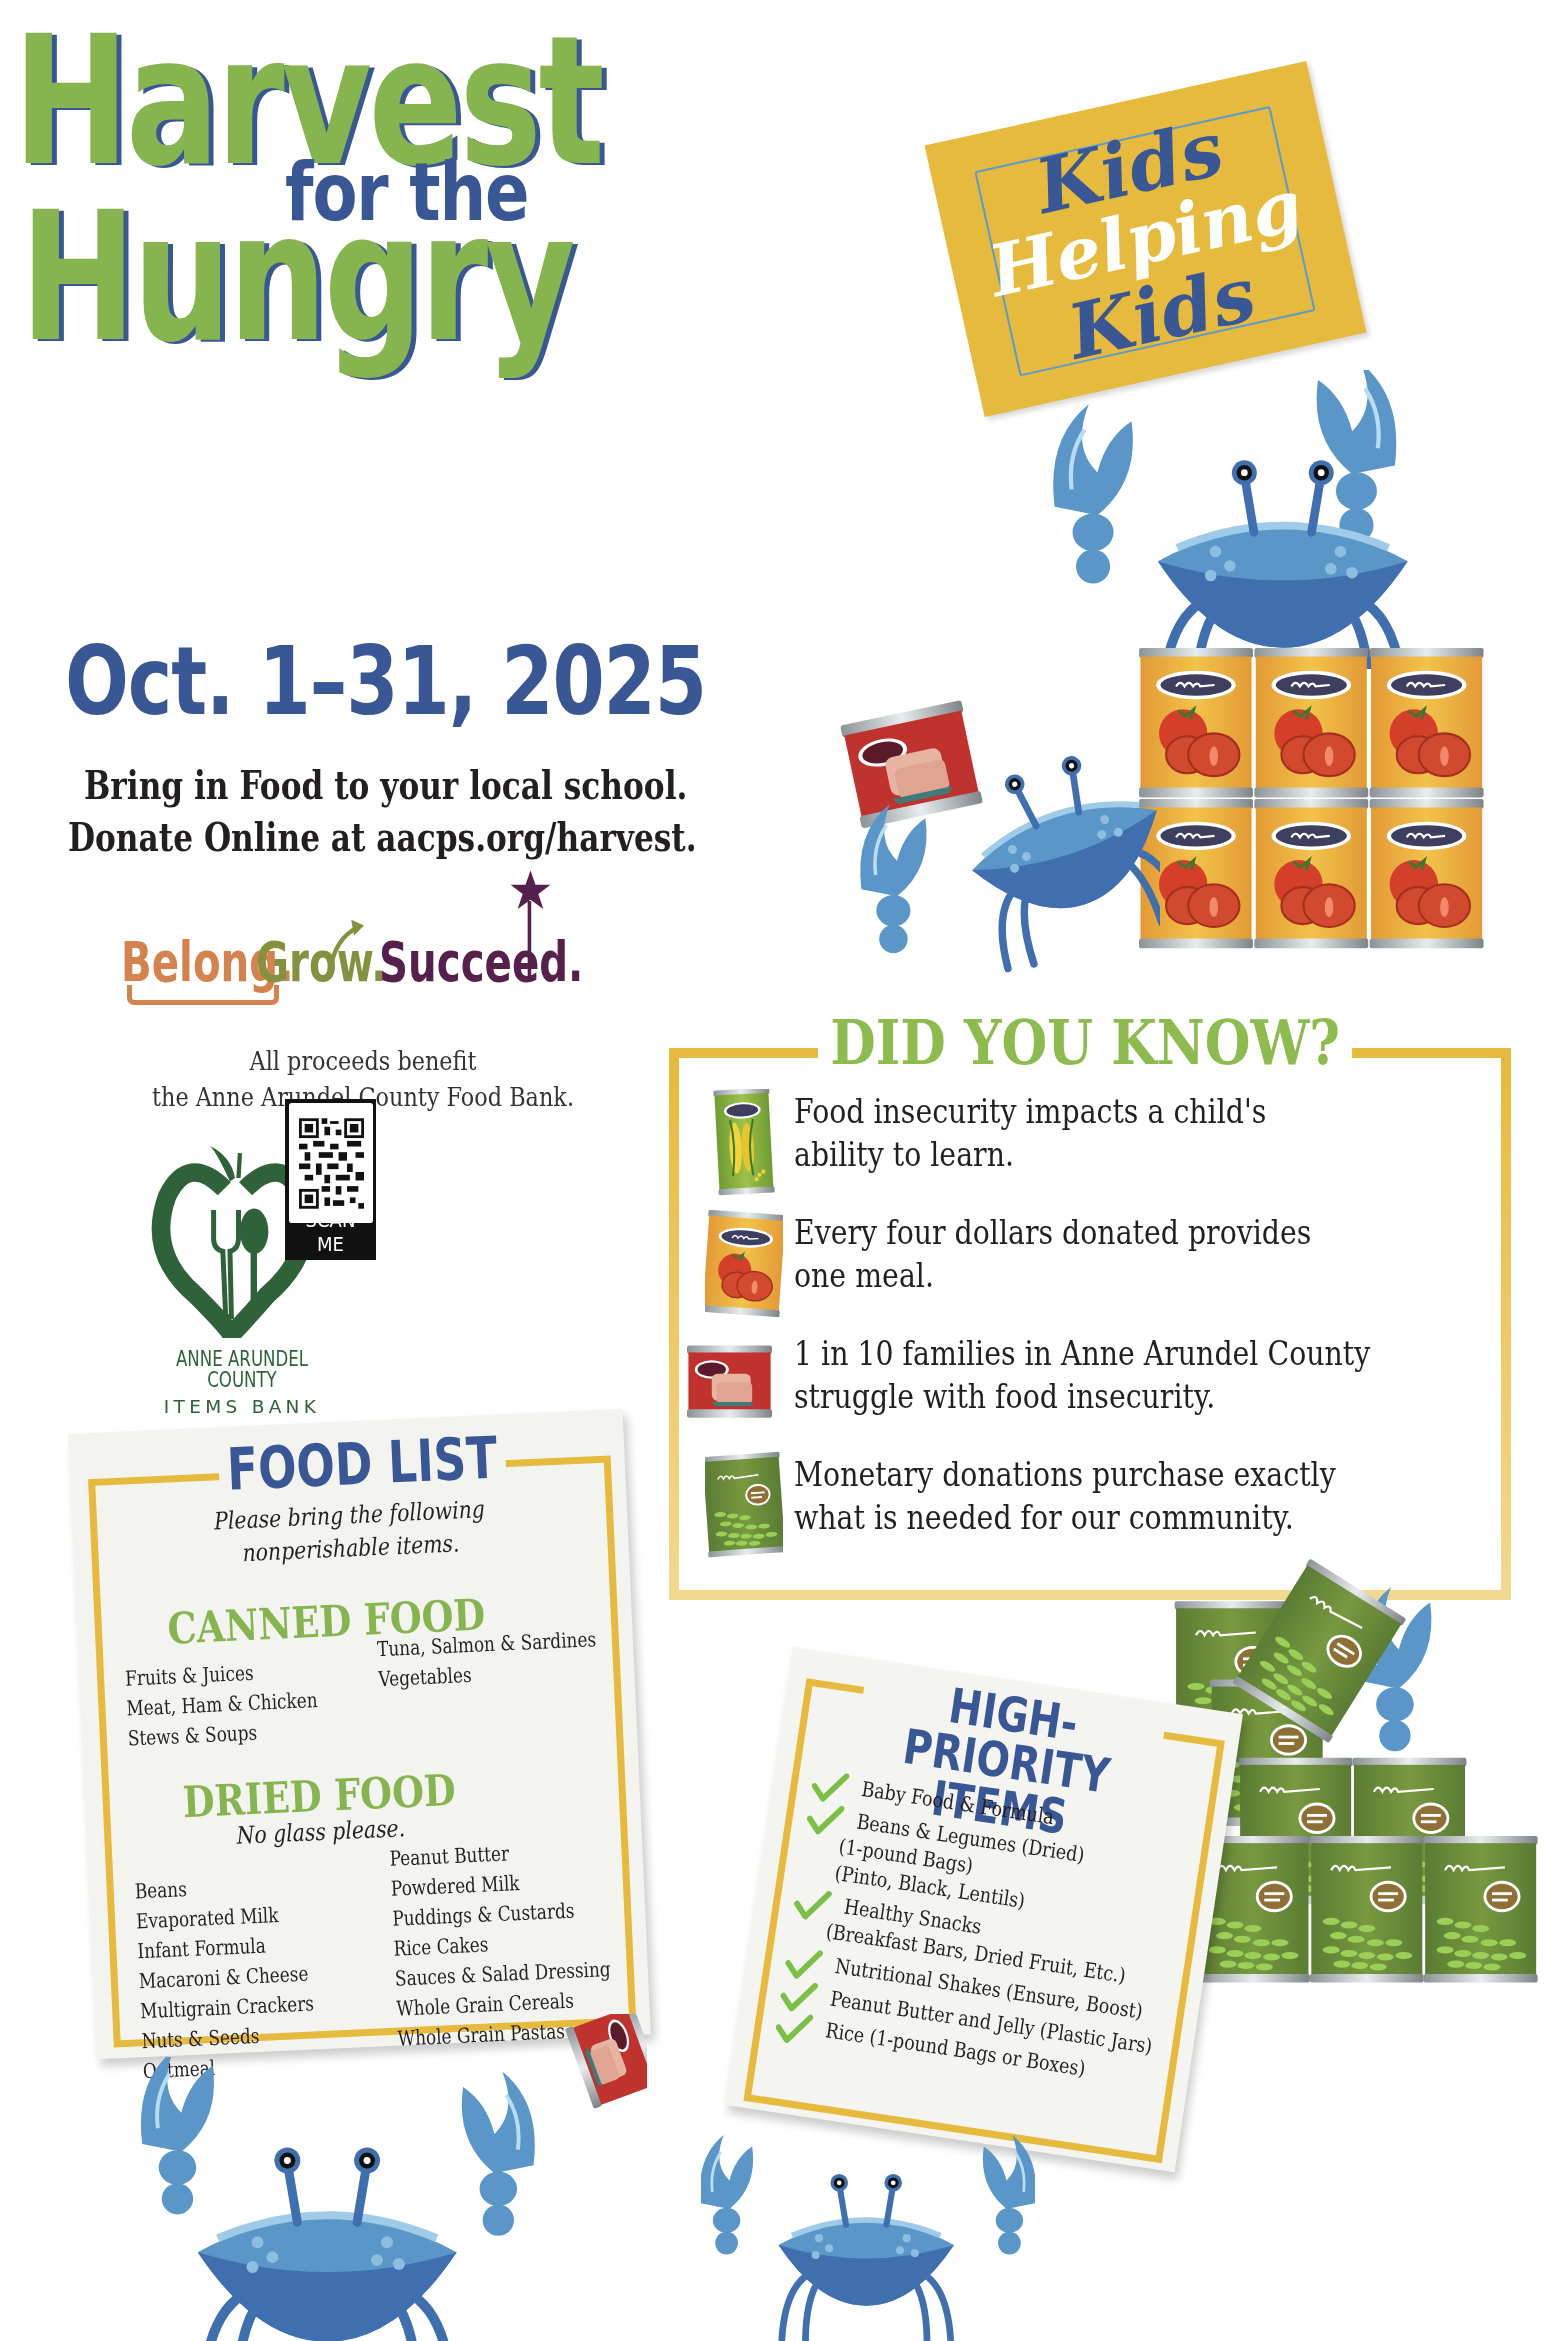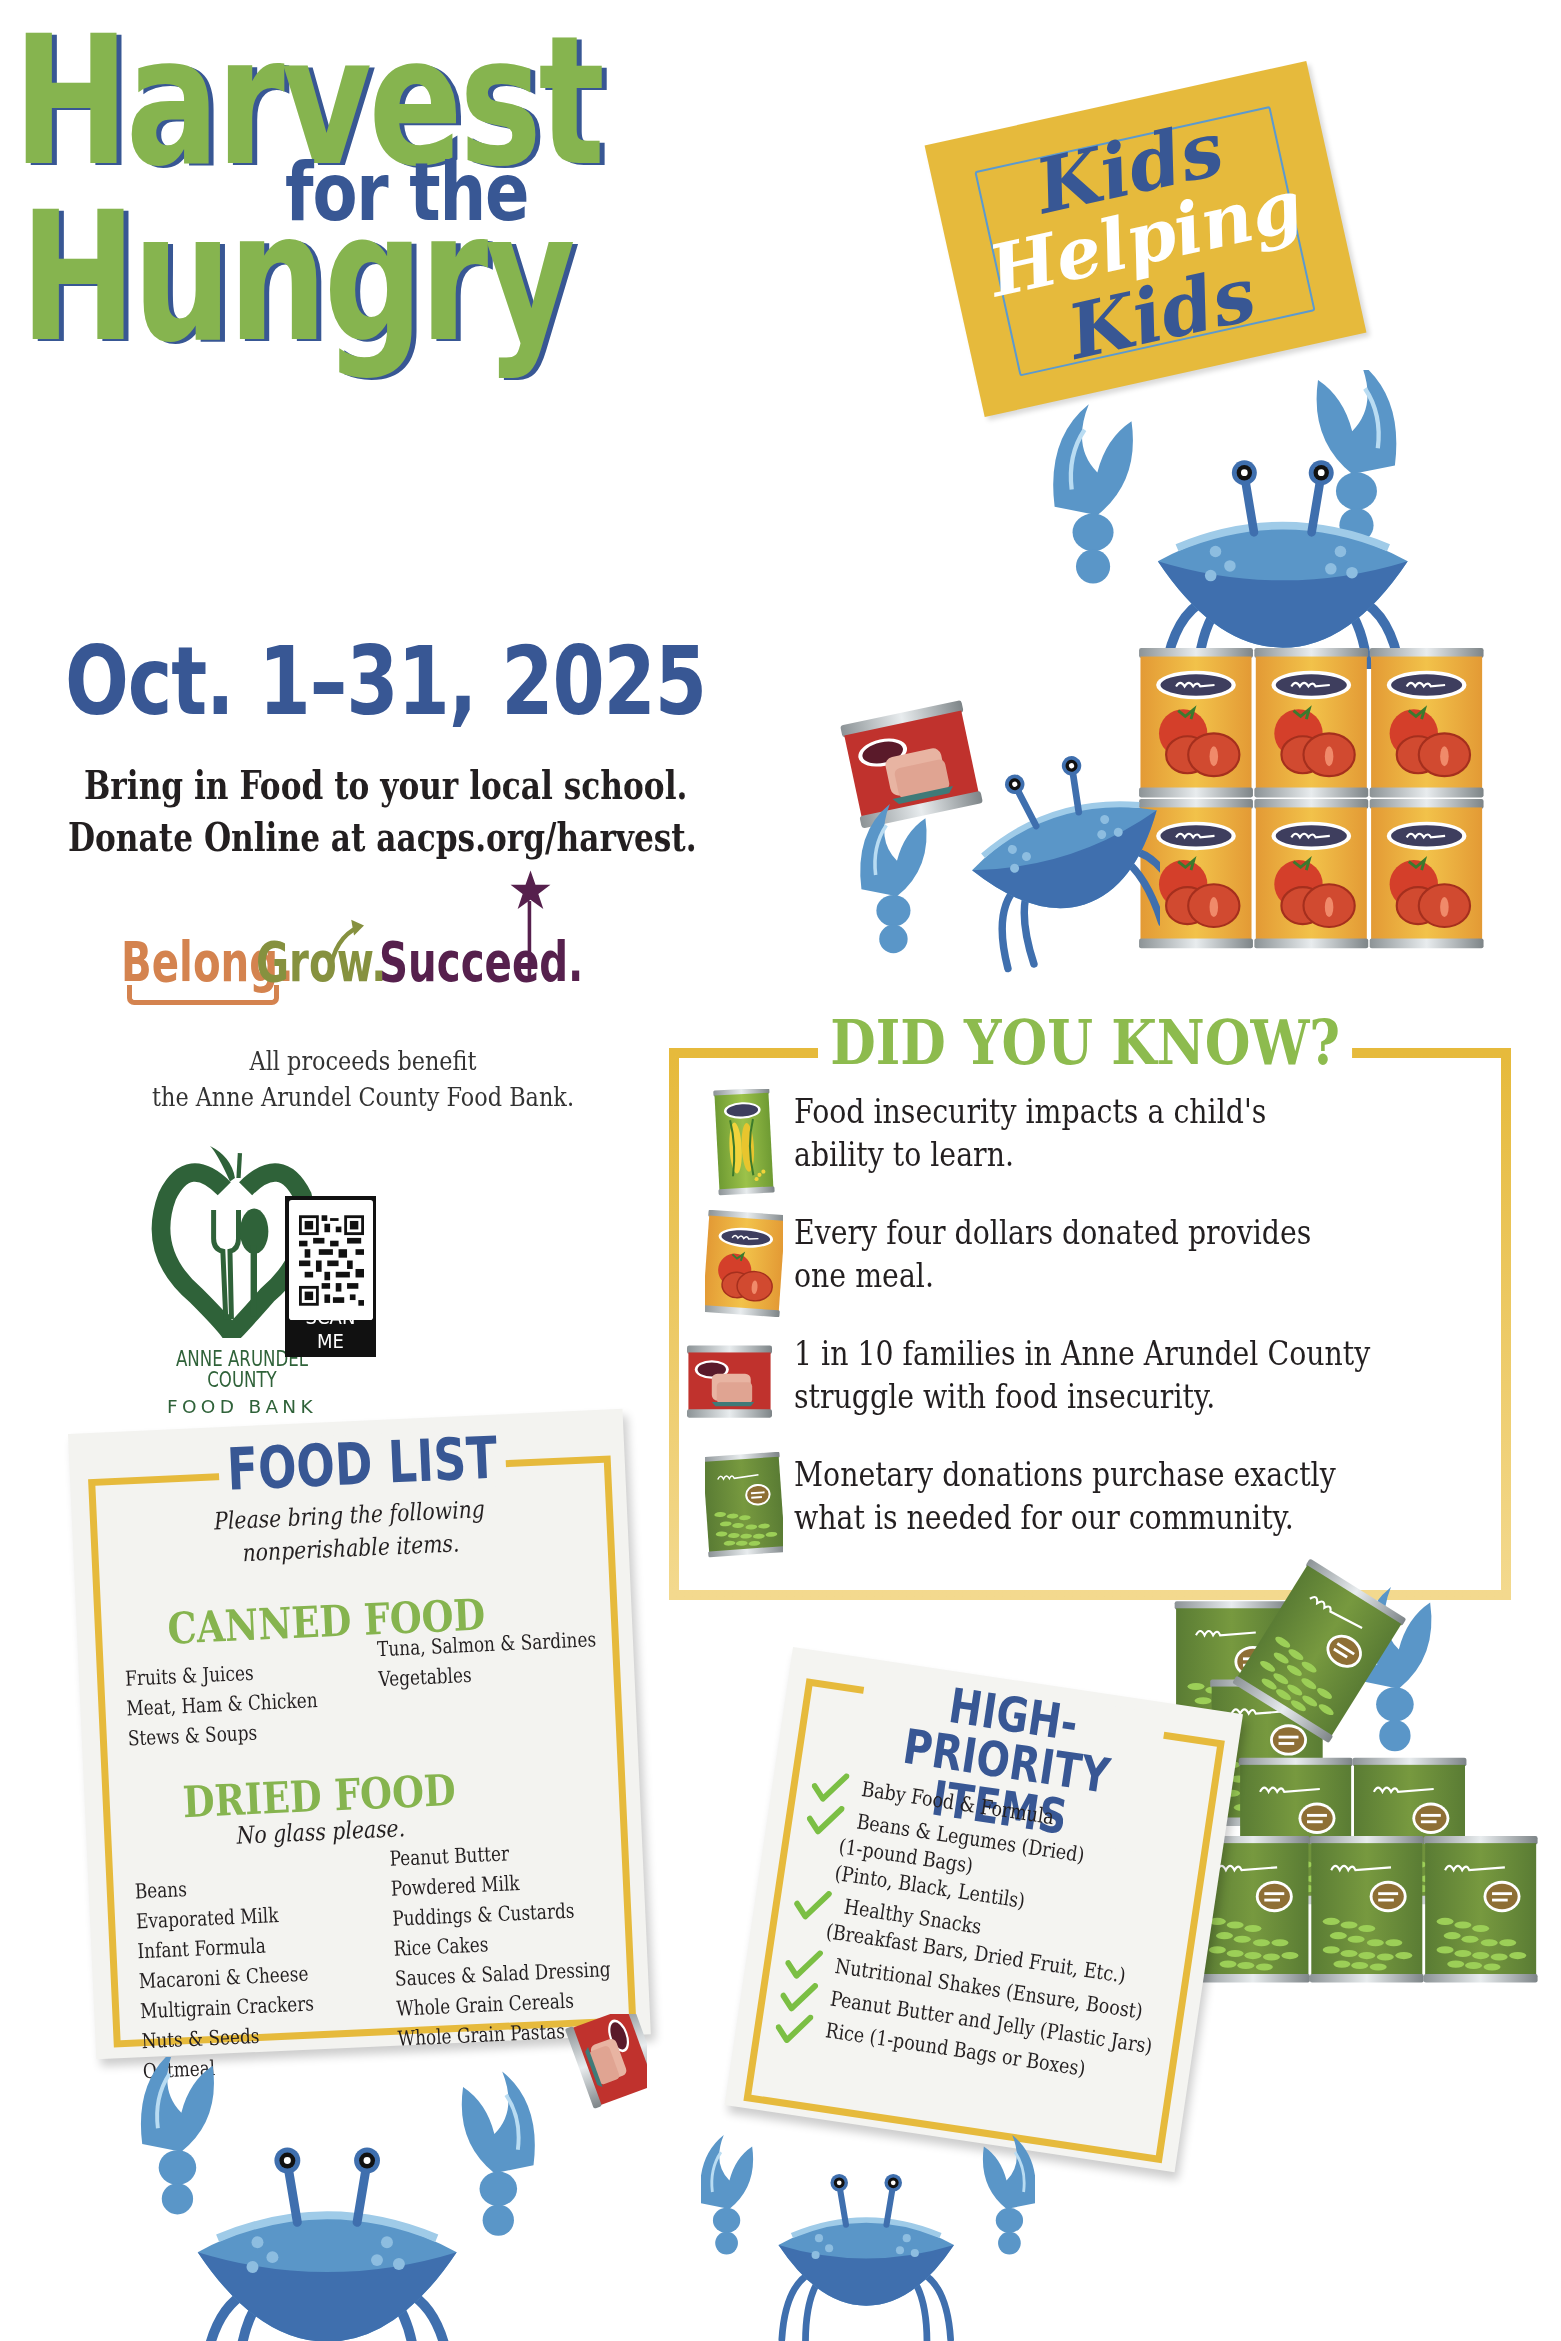"SCAN ME" .qr { top: 1196px -> 1099px }
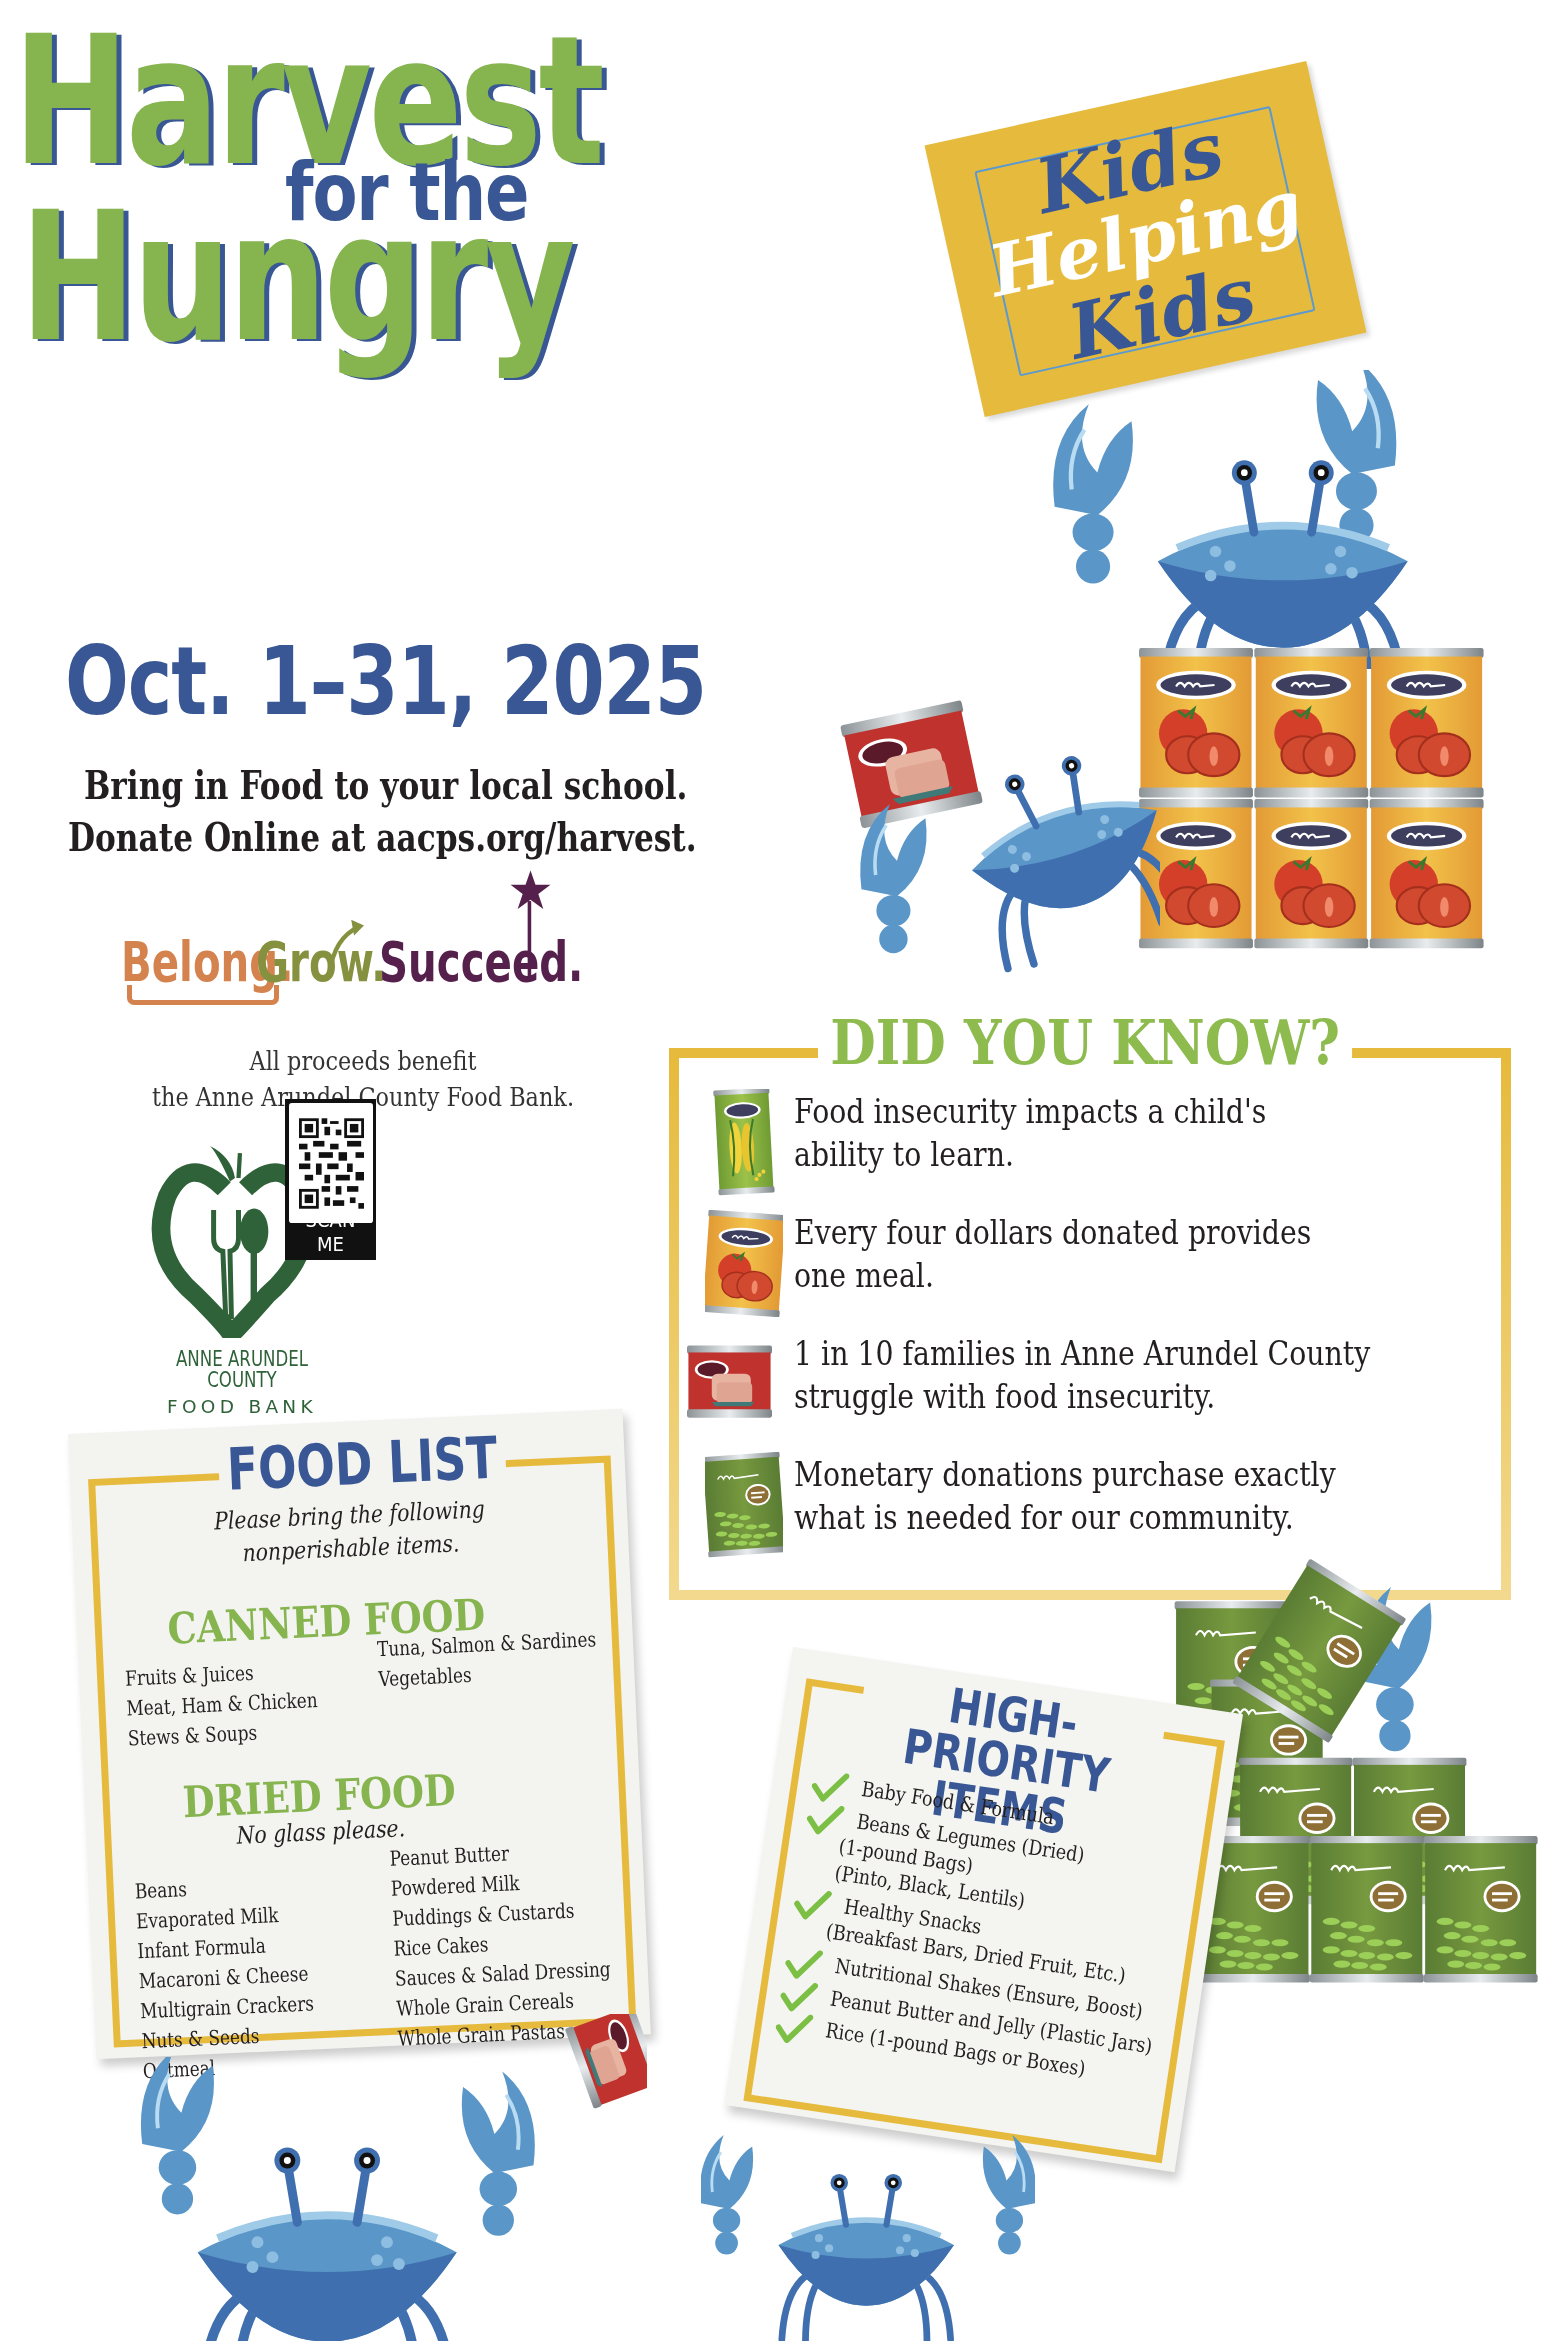"FOOD BANK" span.l2 { text: FOOD -> ITEMS }
